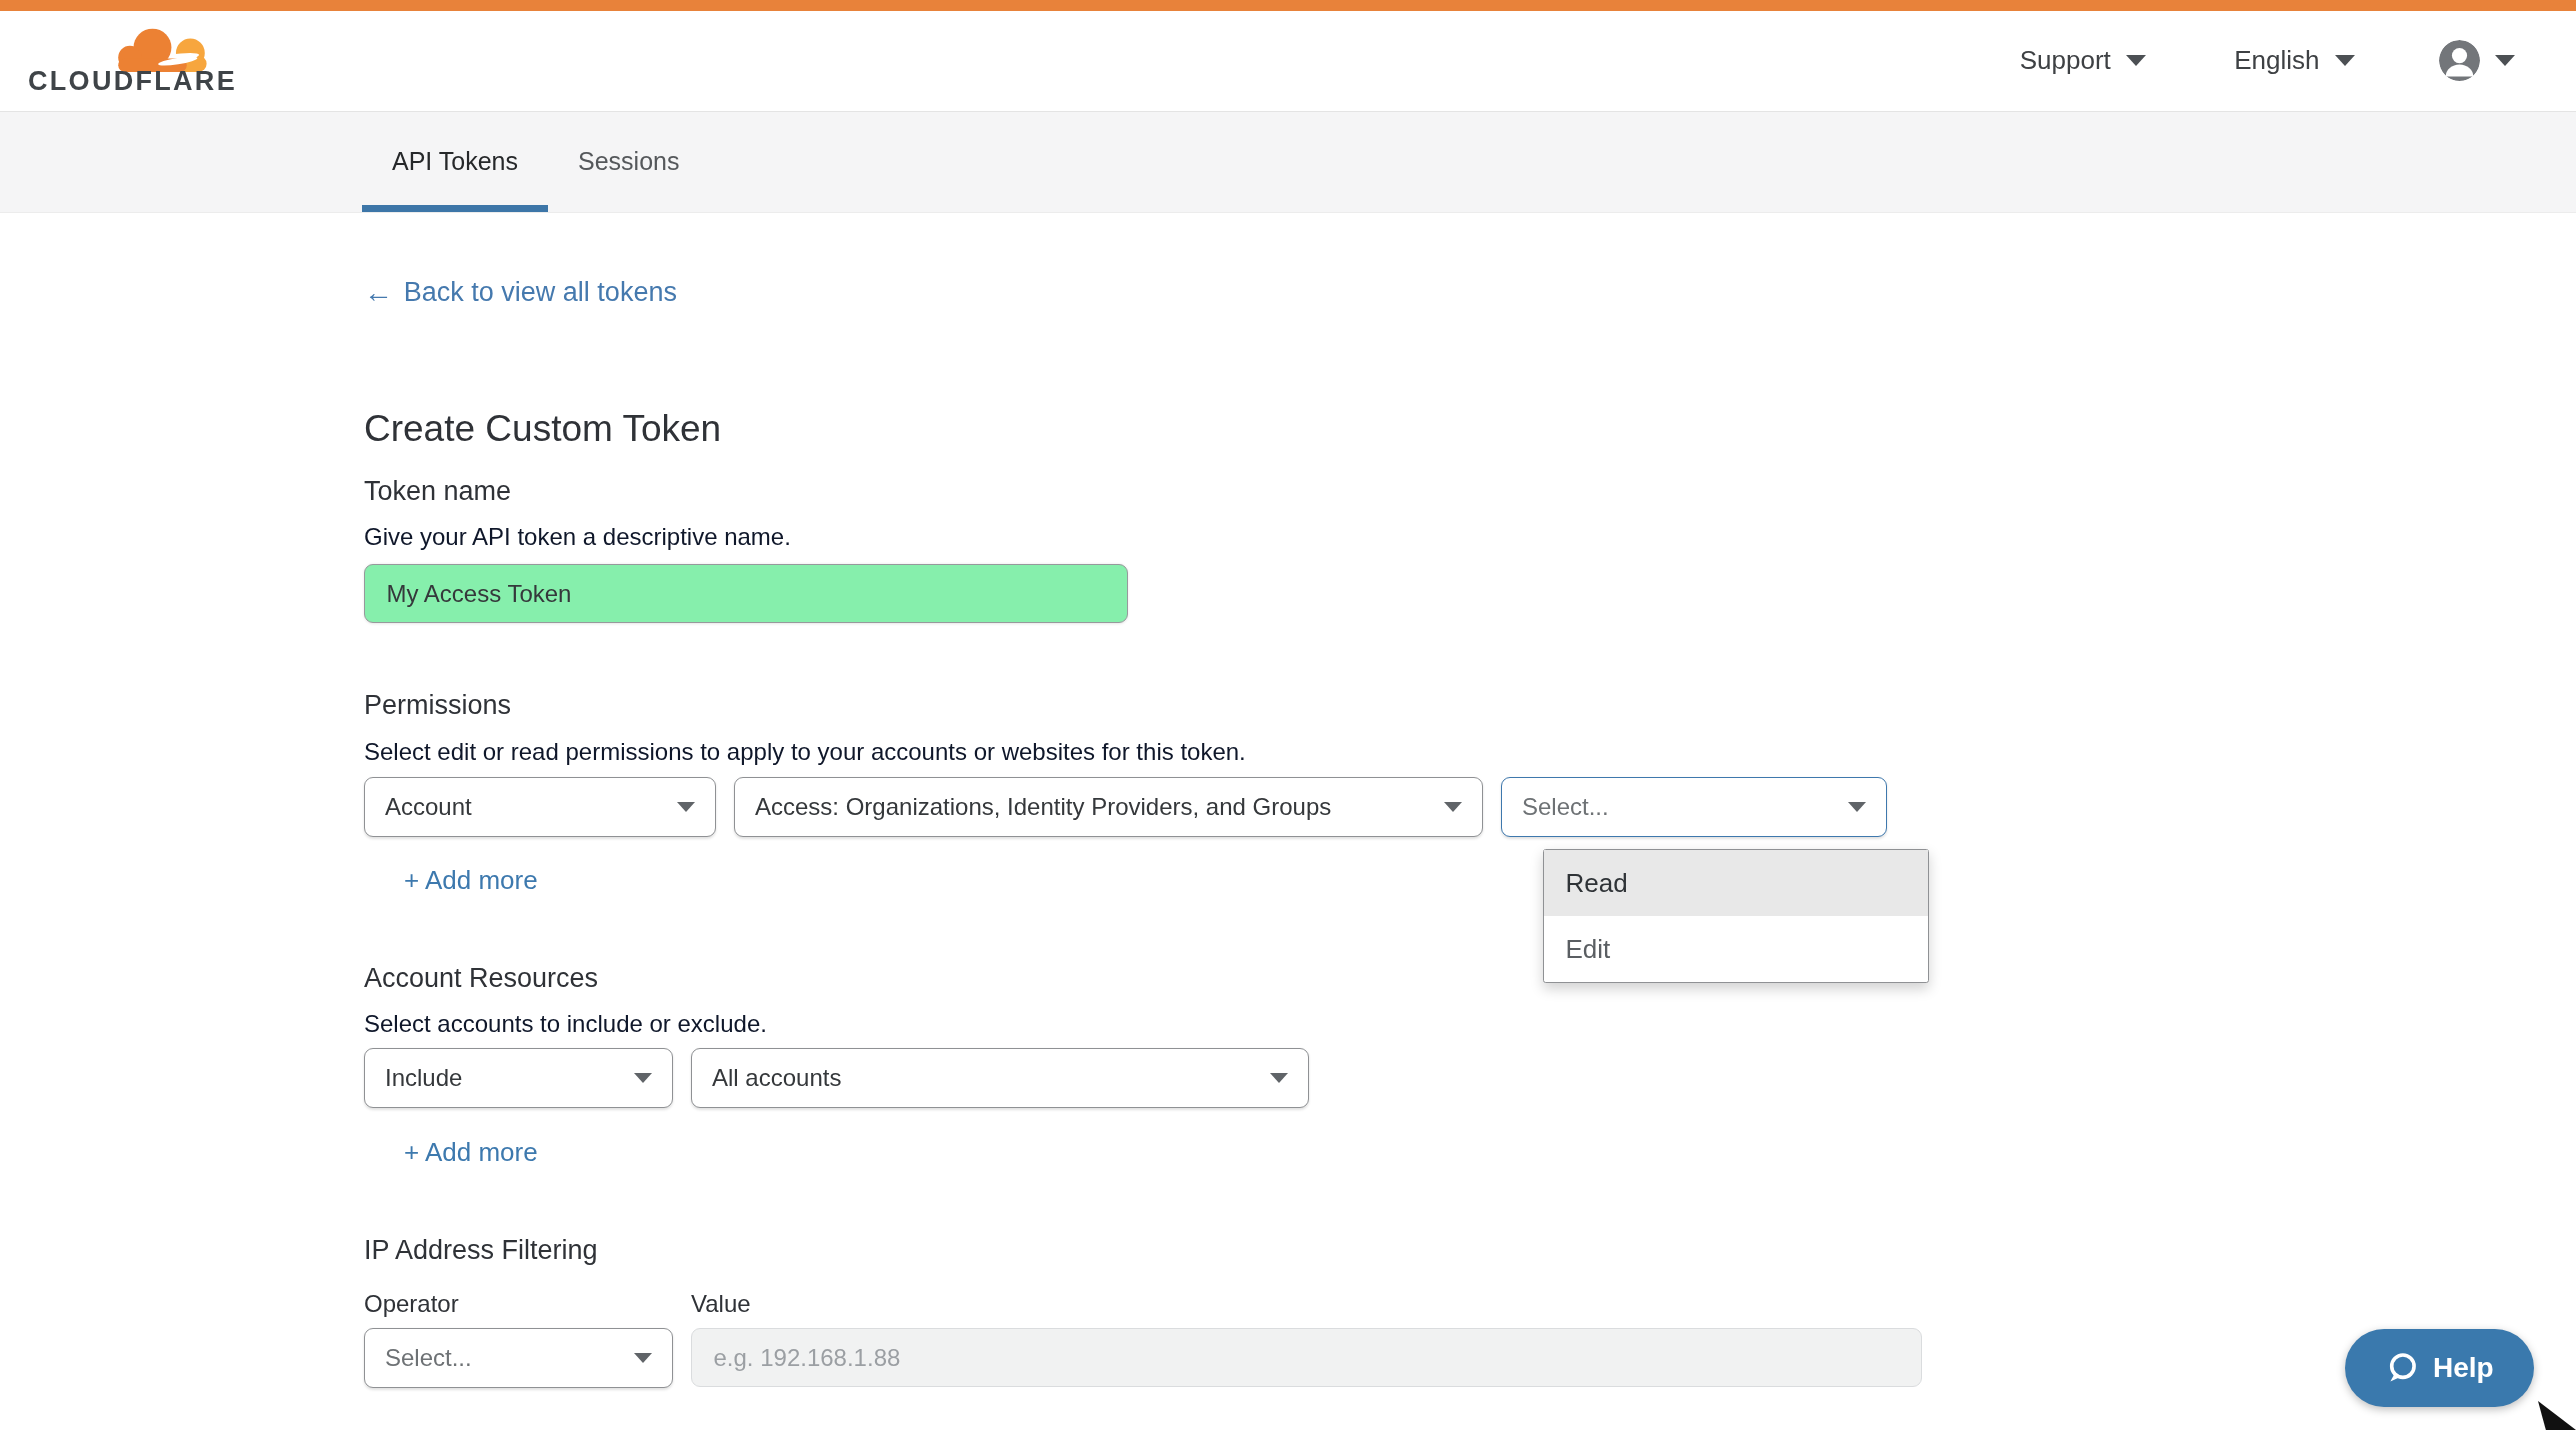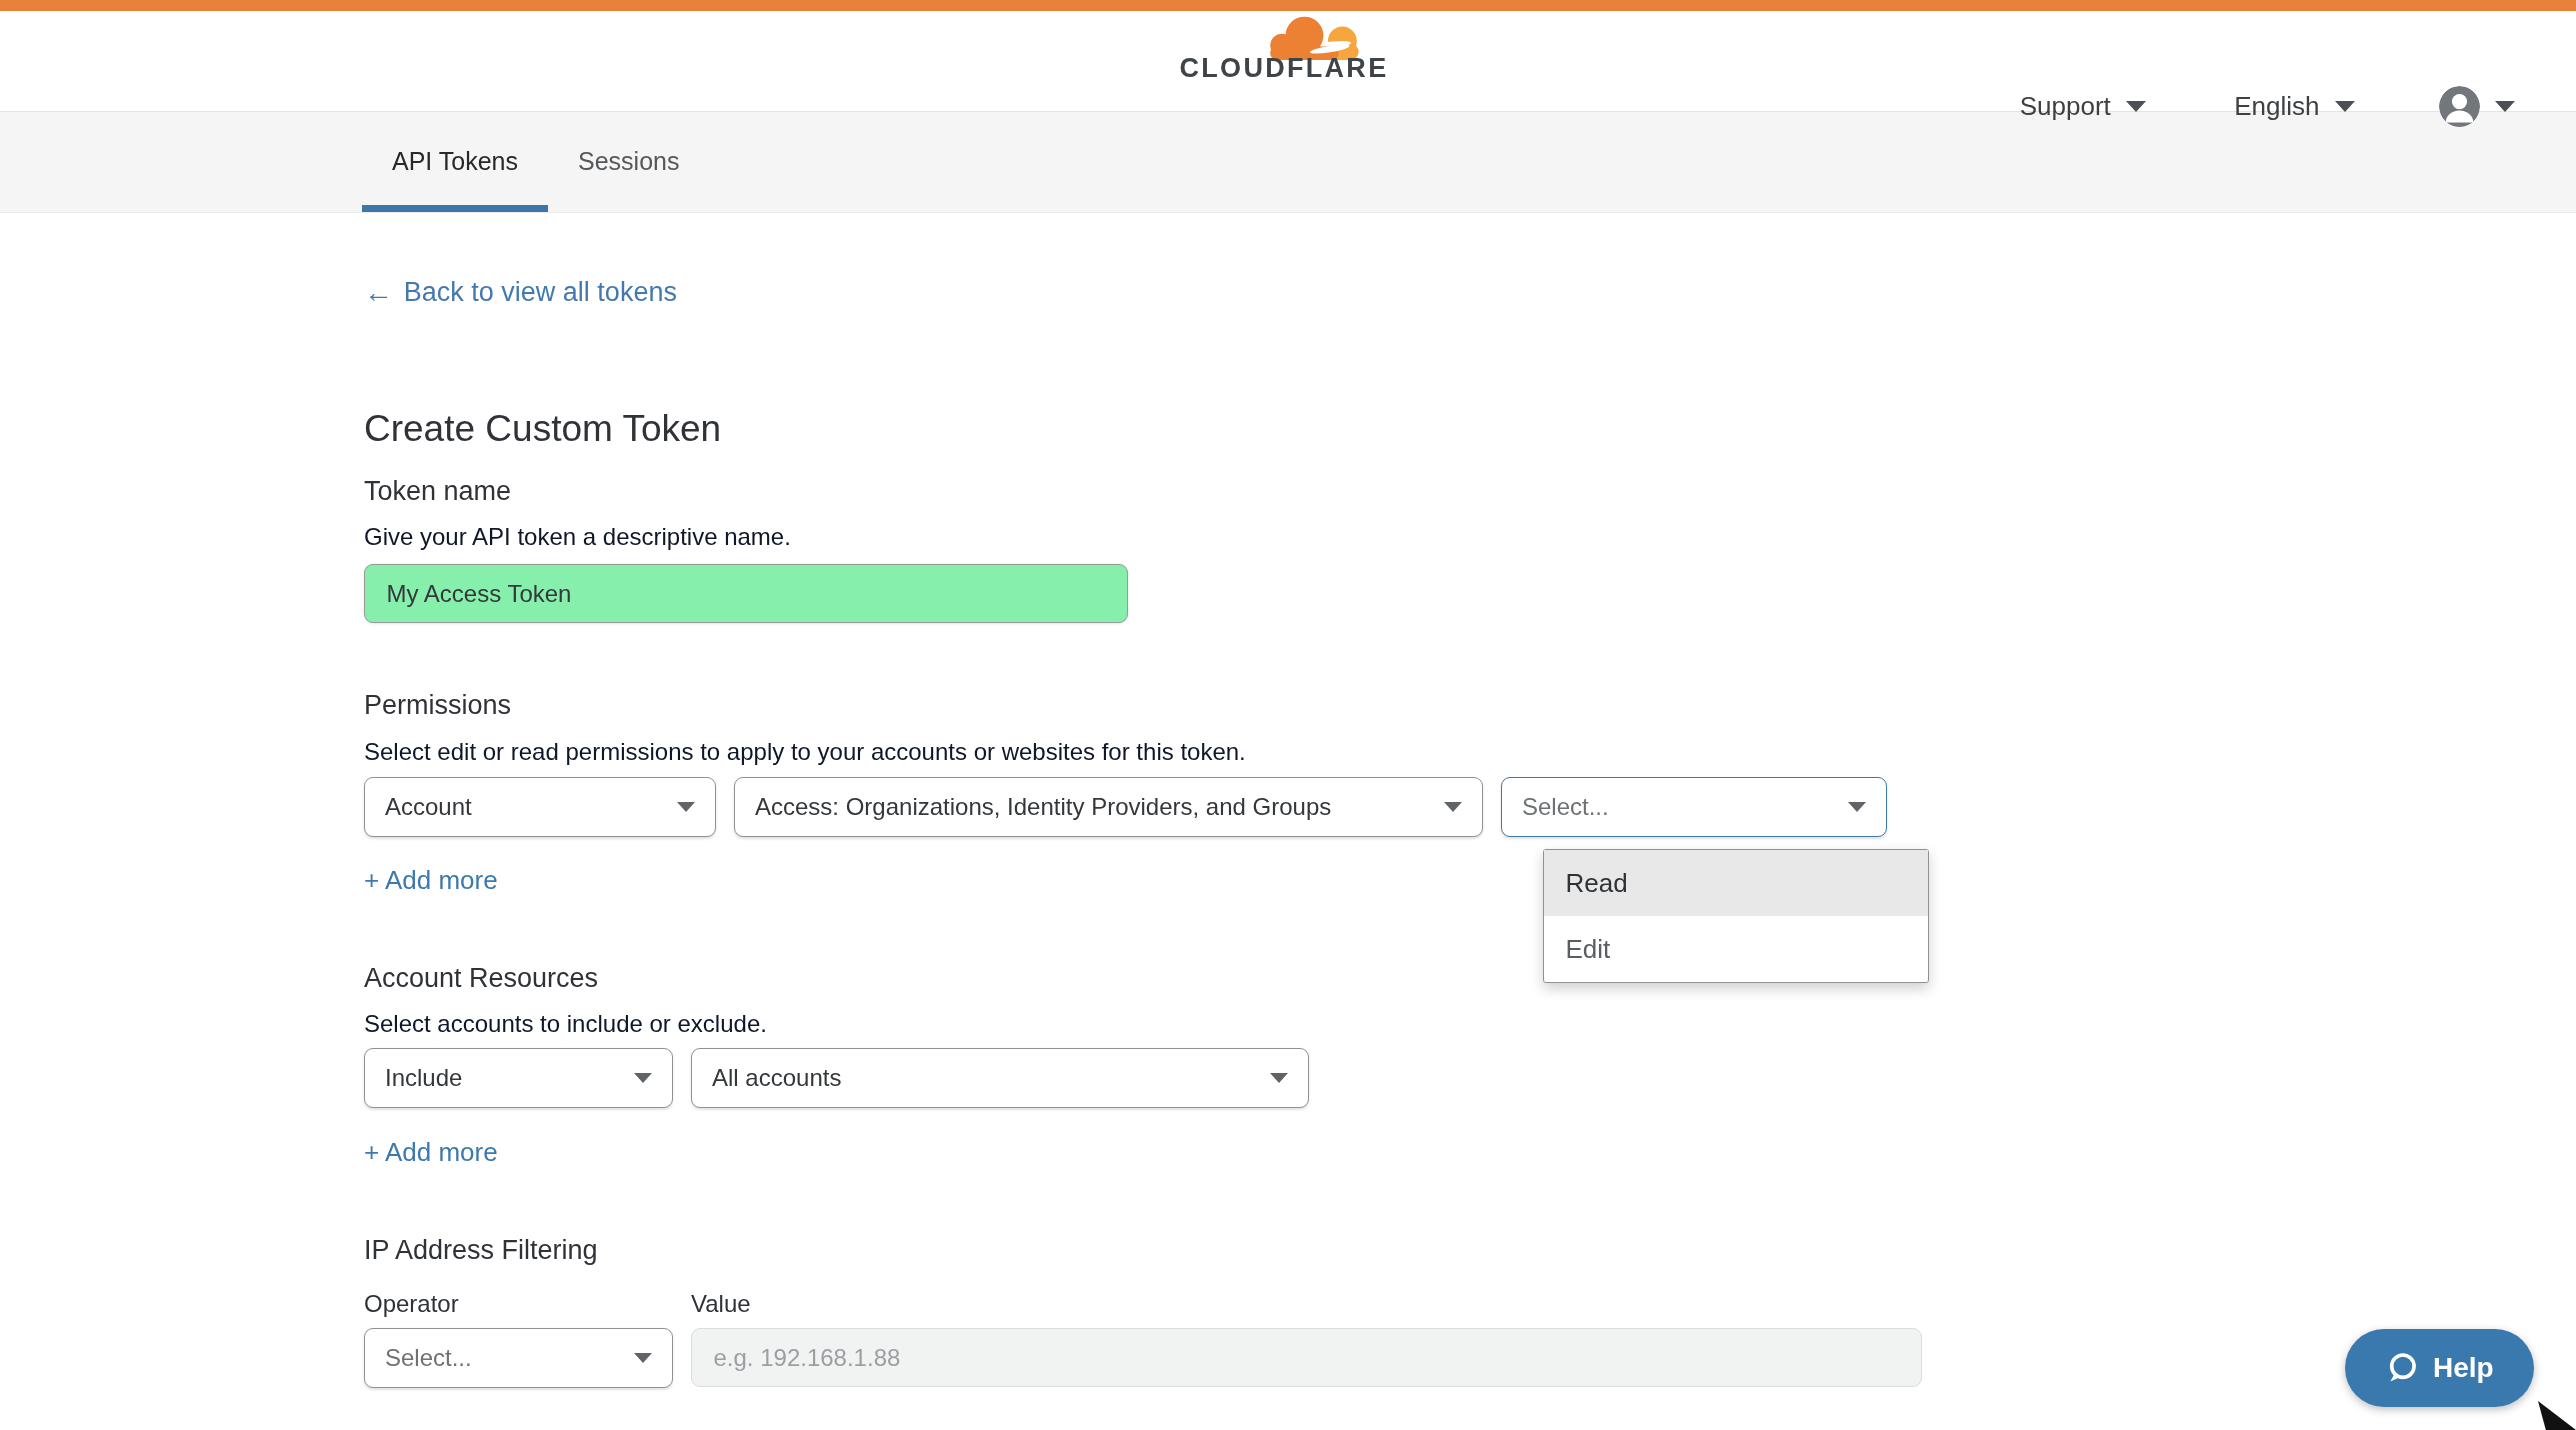"CLOUDFLARE" .header { flex-direction: column -> none }
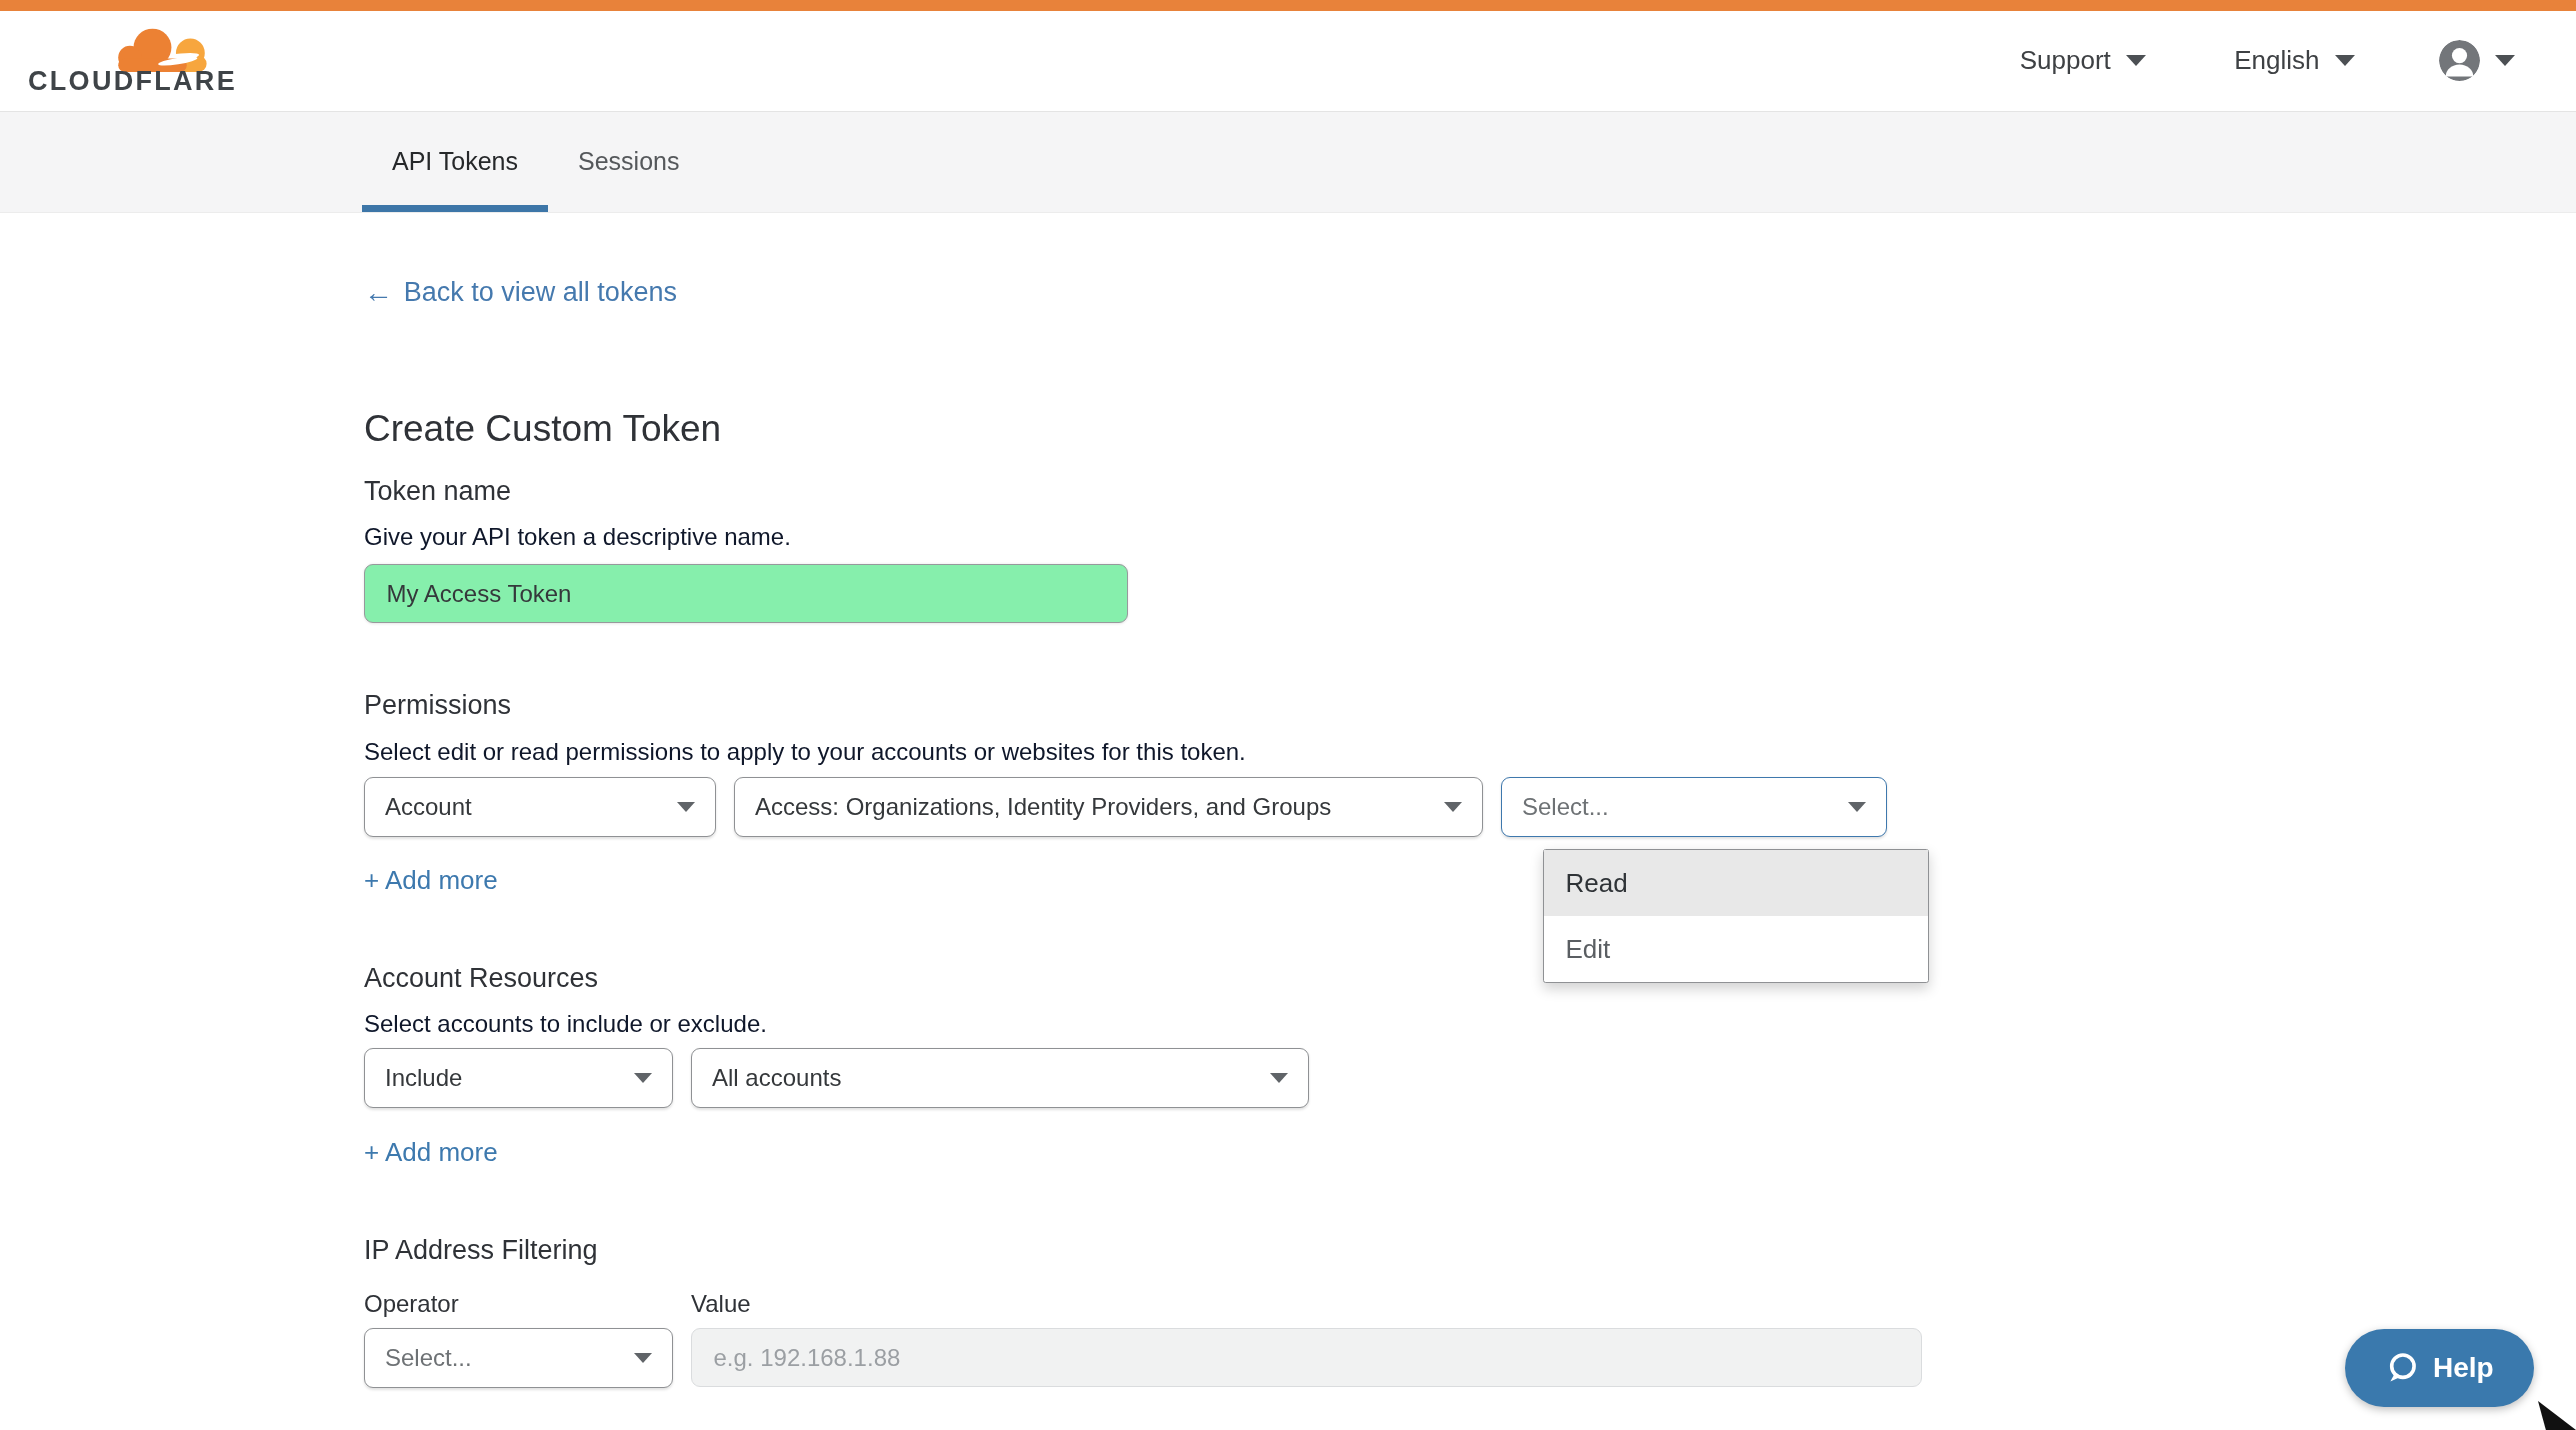"+ Add more" .add-more { margin-left: none -> 40px }
